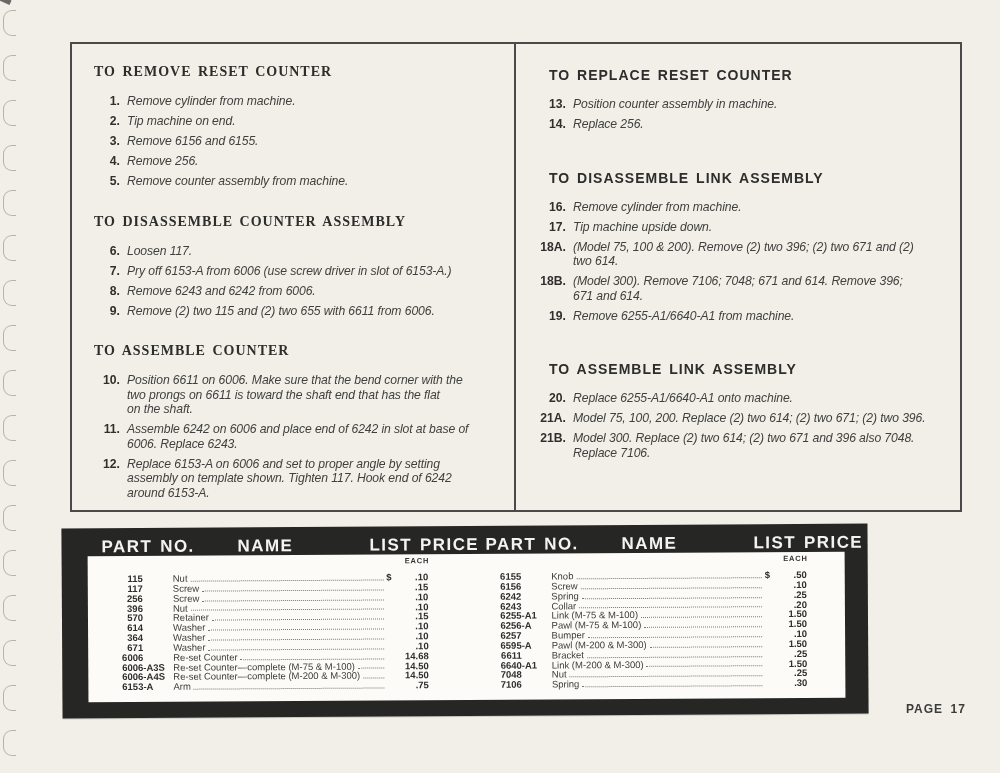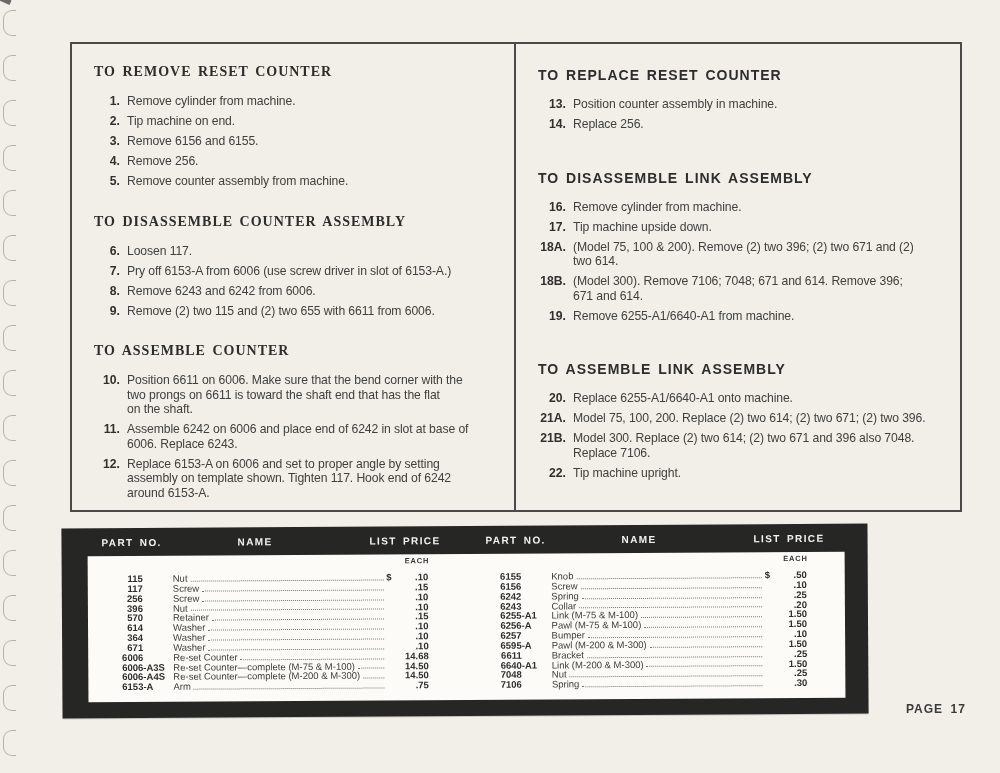"TO REPLACE RESET COUNTER" .col-r .sec-title { margin-left: 8px -> 19px }
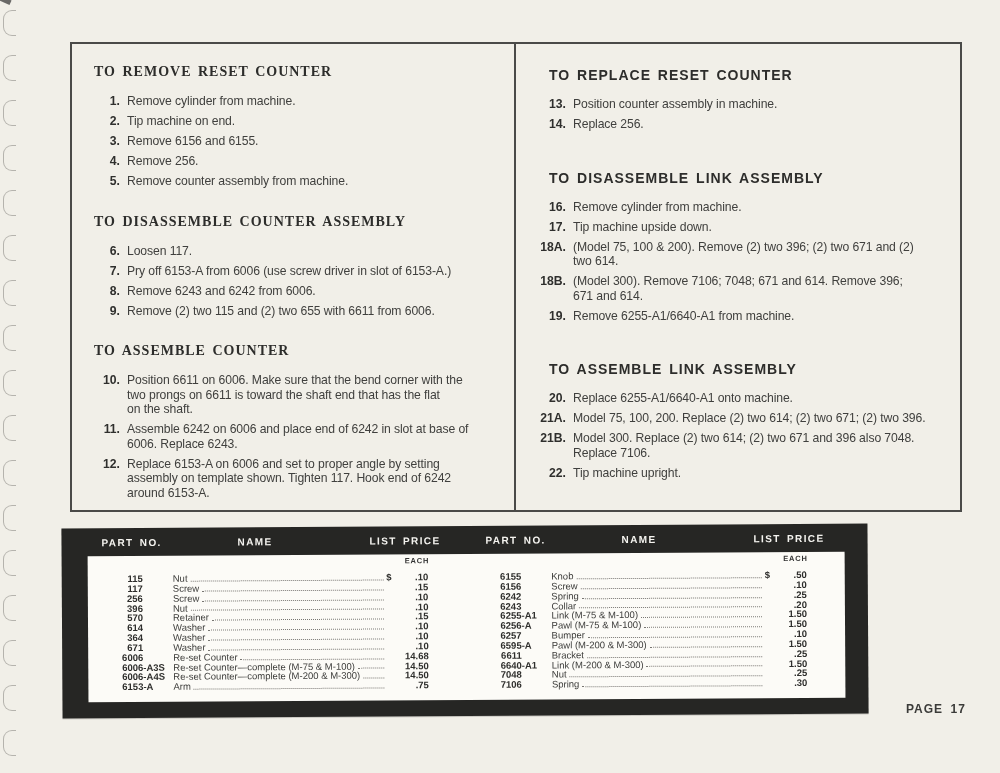"Remove cylinder from machine." .step-text { font-style: none -> italic }
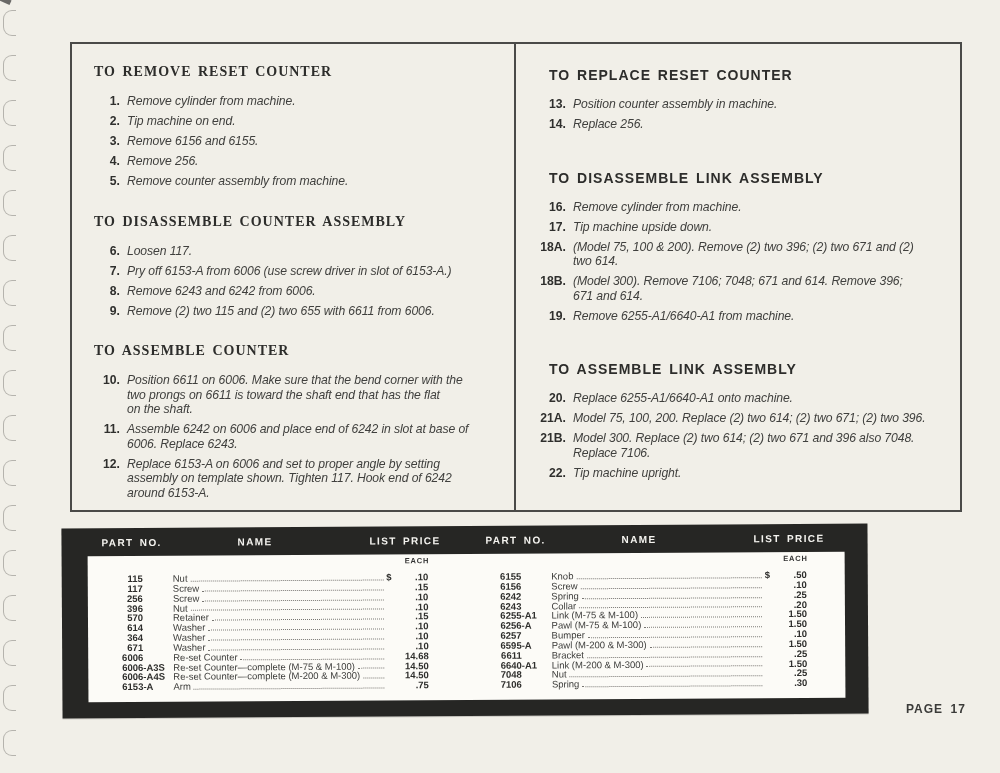"22." div.step { html: <div> <span>22.</span> <span>Tip machine upright.</span> </div> -> none }
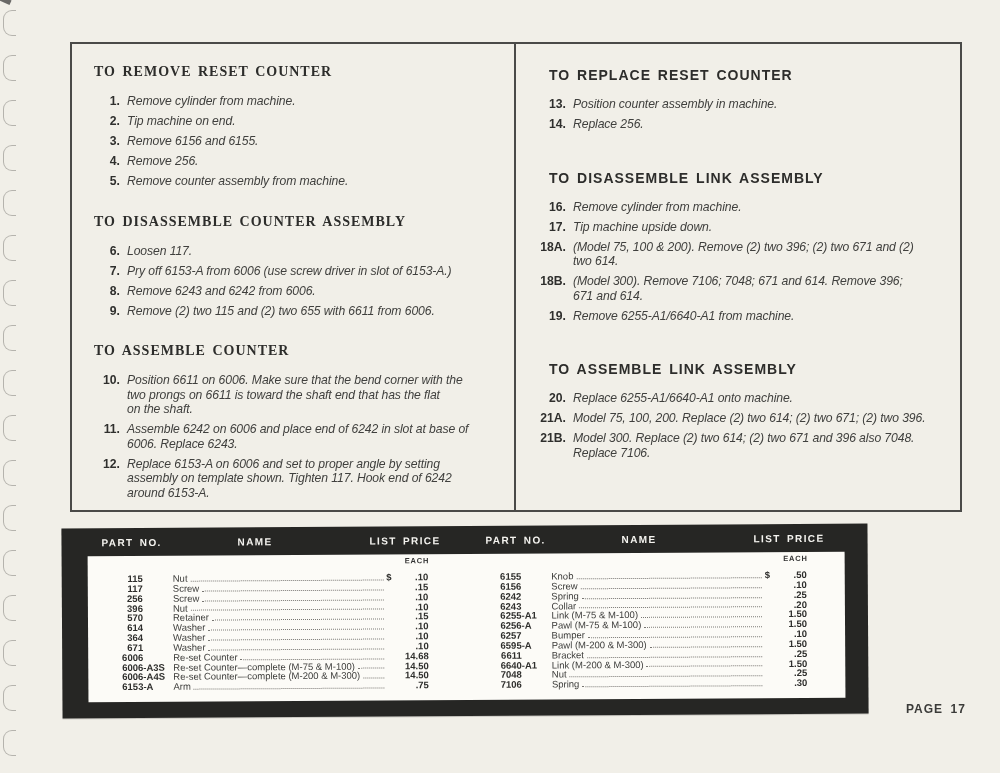"PART NO." .pt-head span { font-size: 10px -> 17px }
